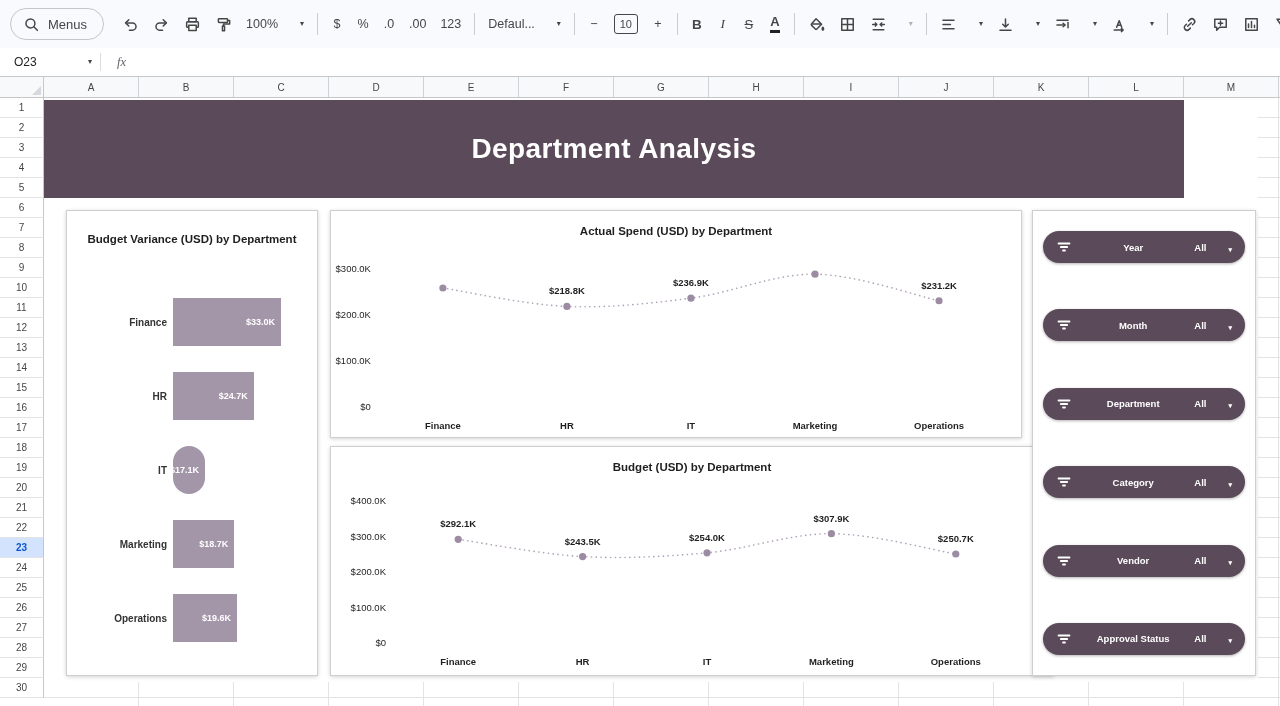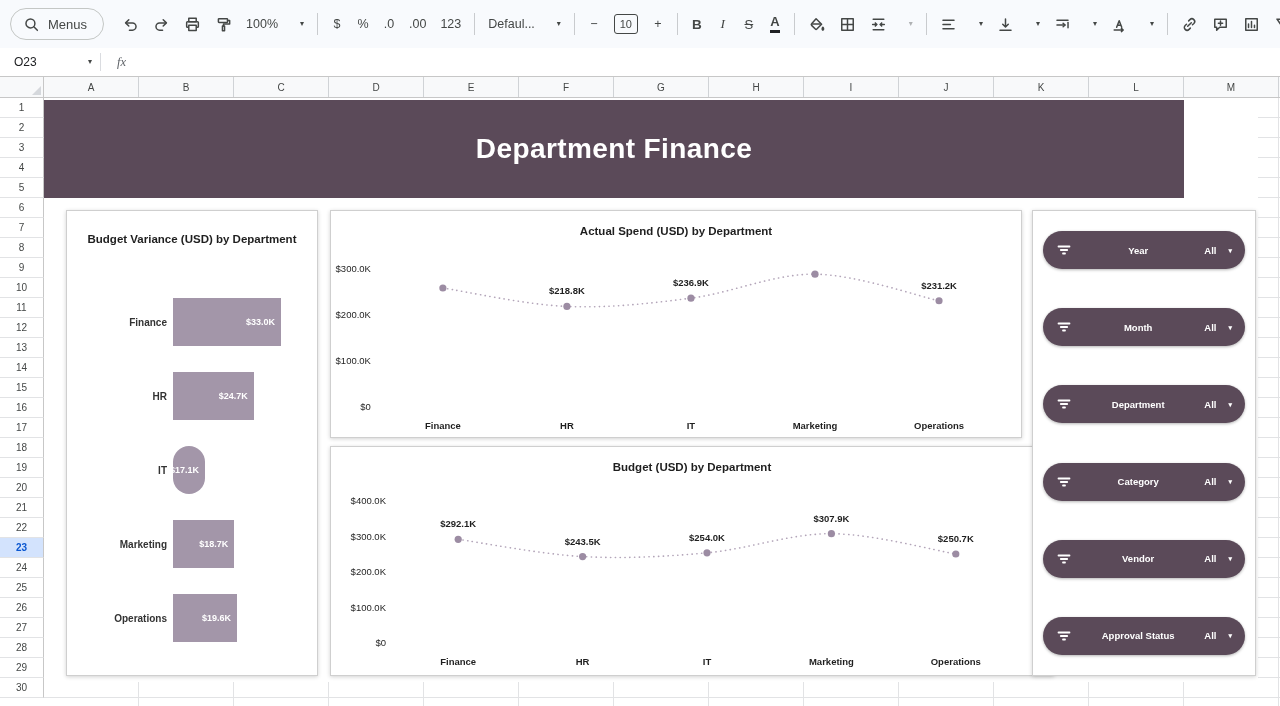"Department Finance" span { text: Finance -> Analysis }
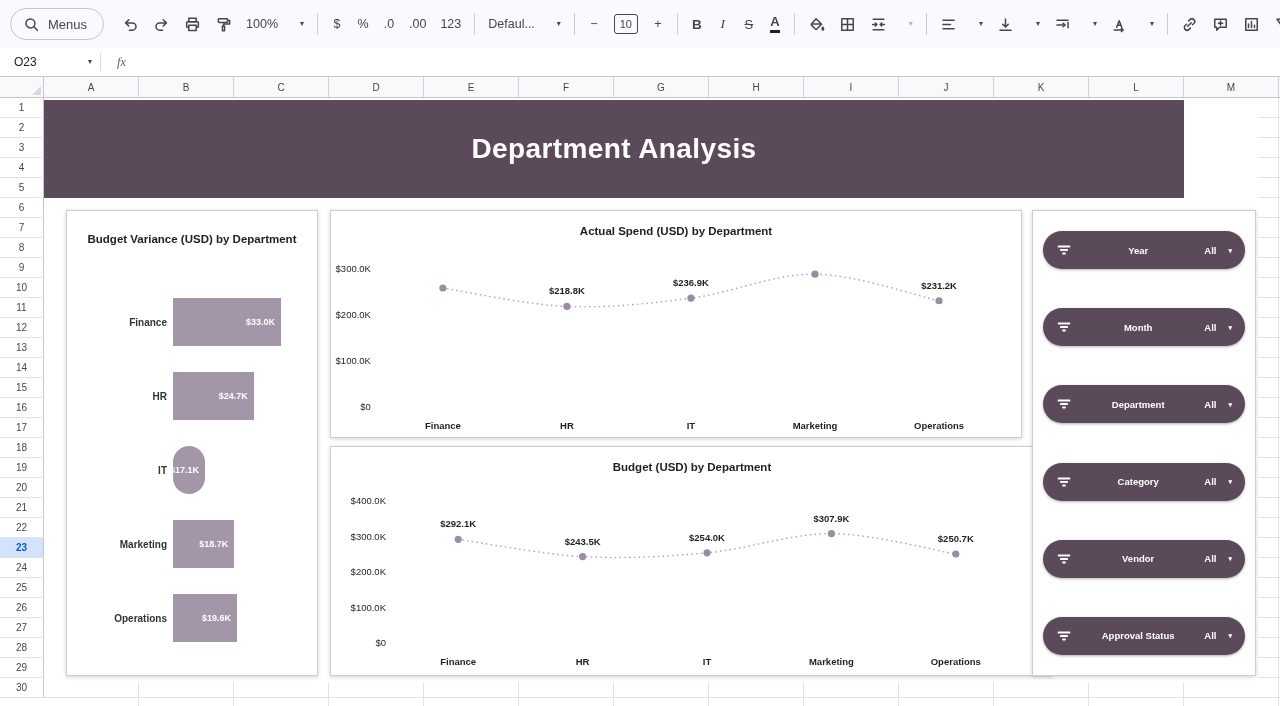"Year" .slicer { height: 38px -> 32px }
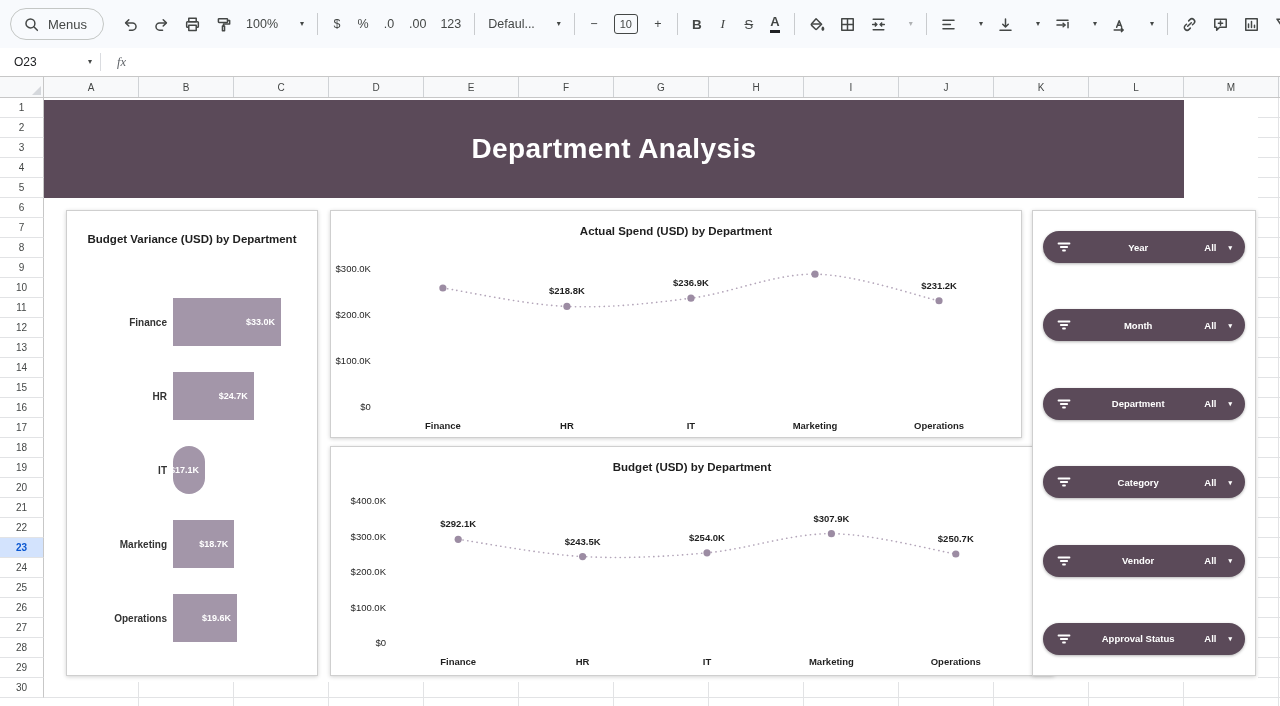"All" .slicer-val { align-items: center -> flex-end; gap: 10px -> 20px }
